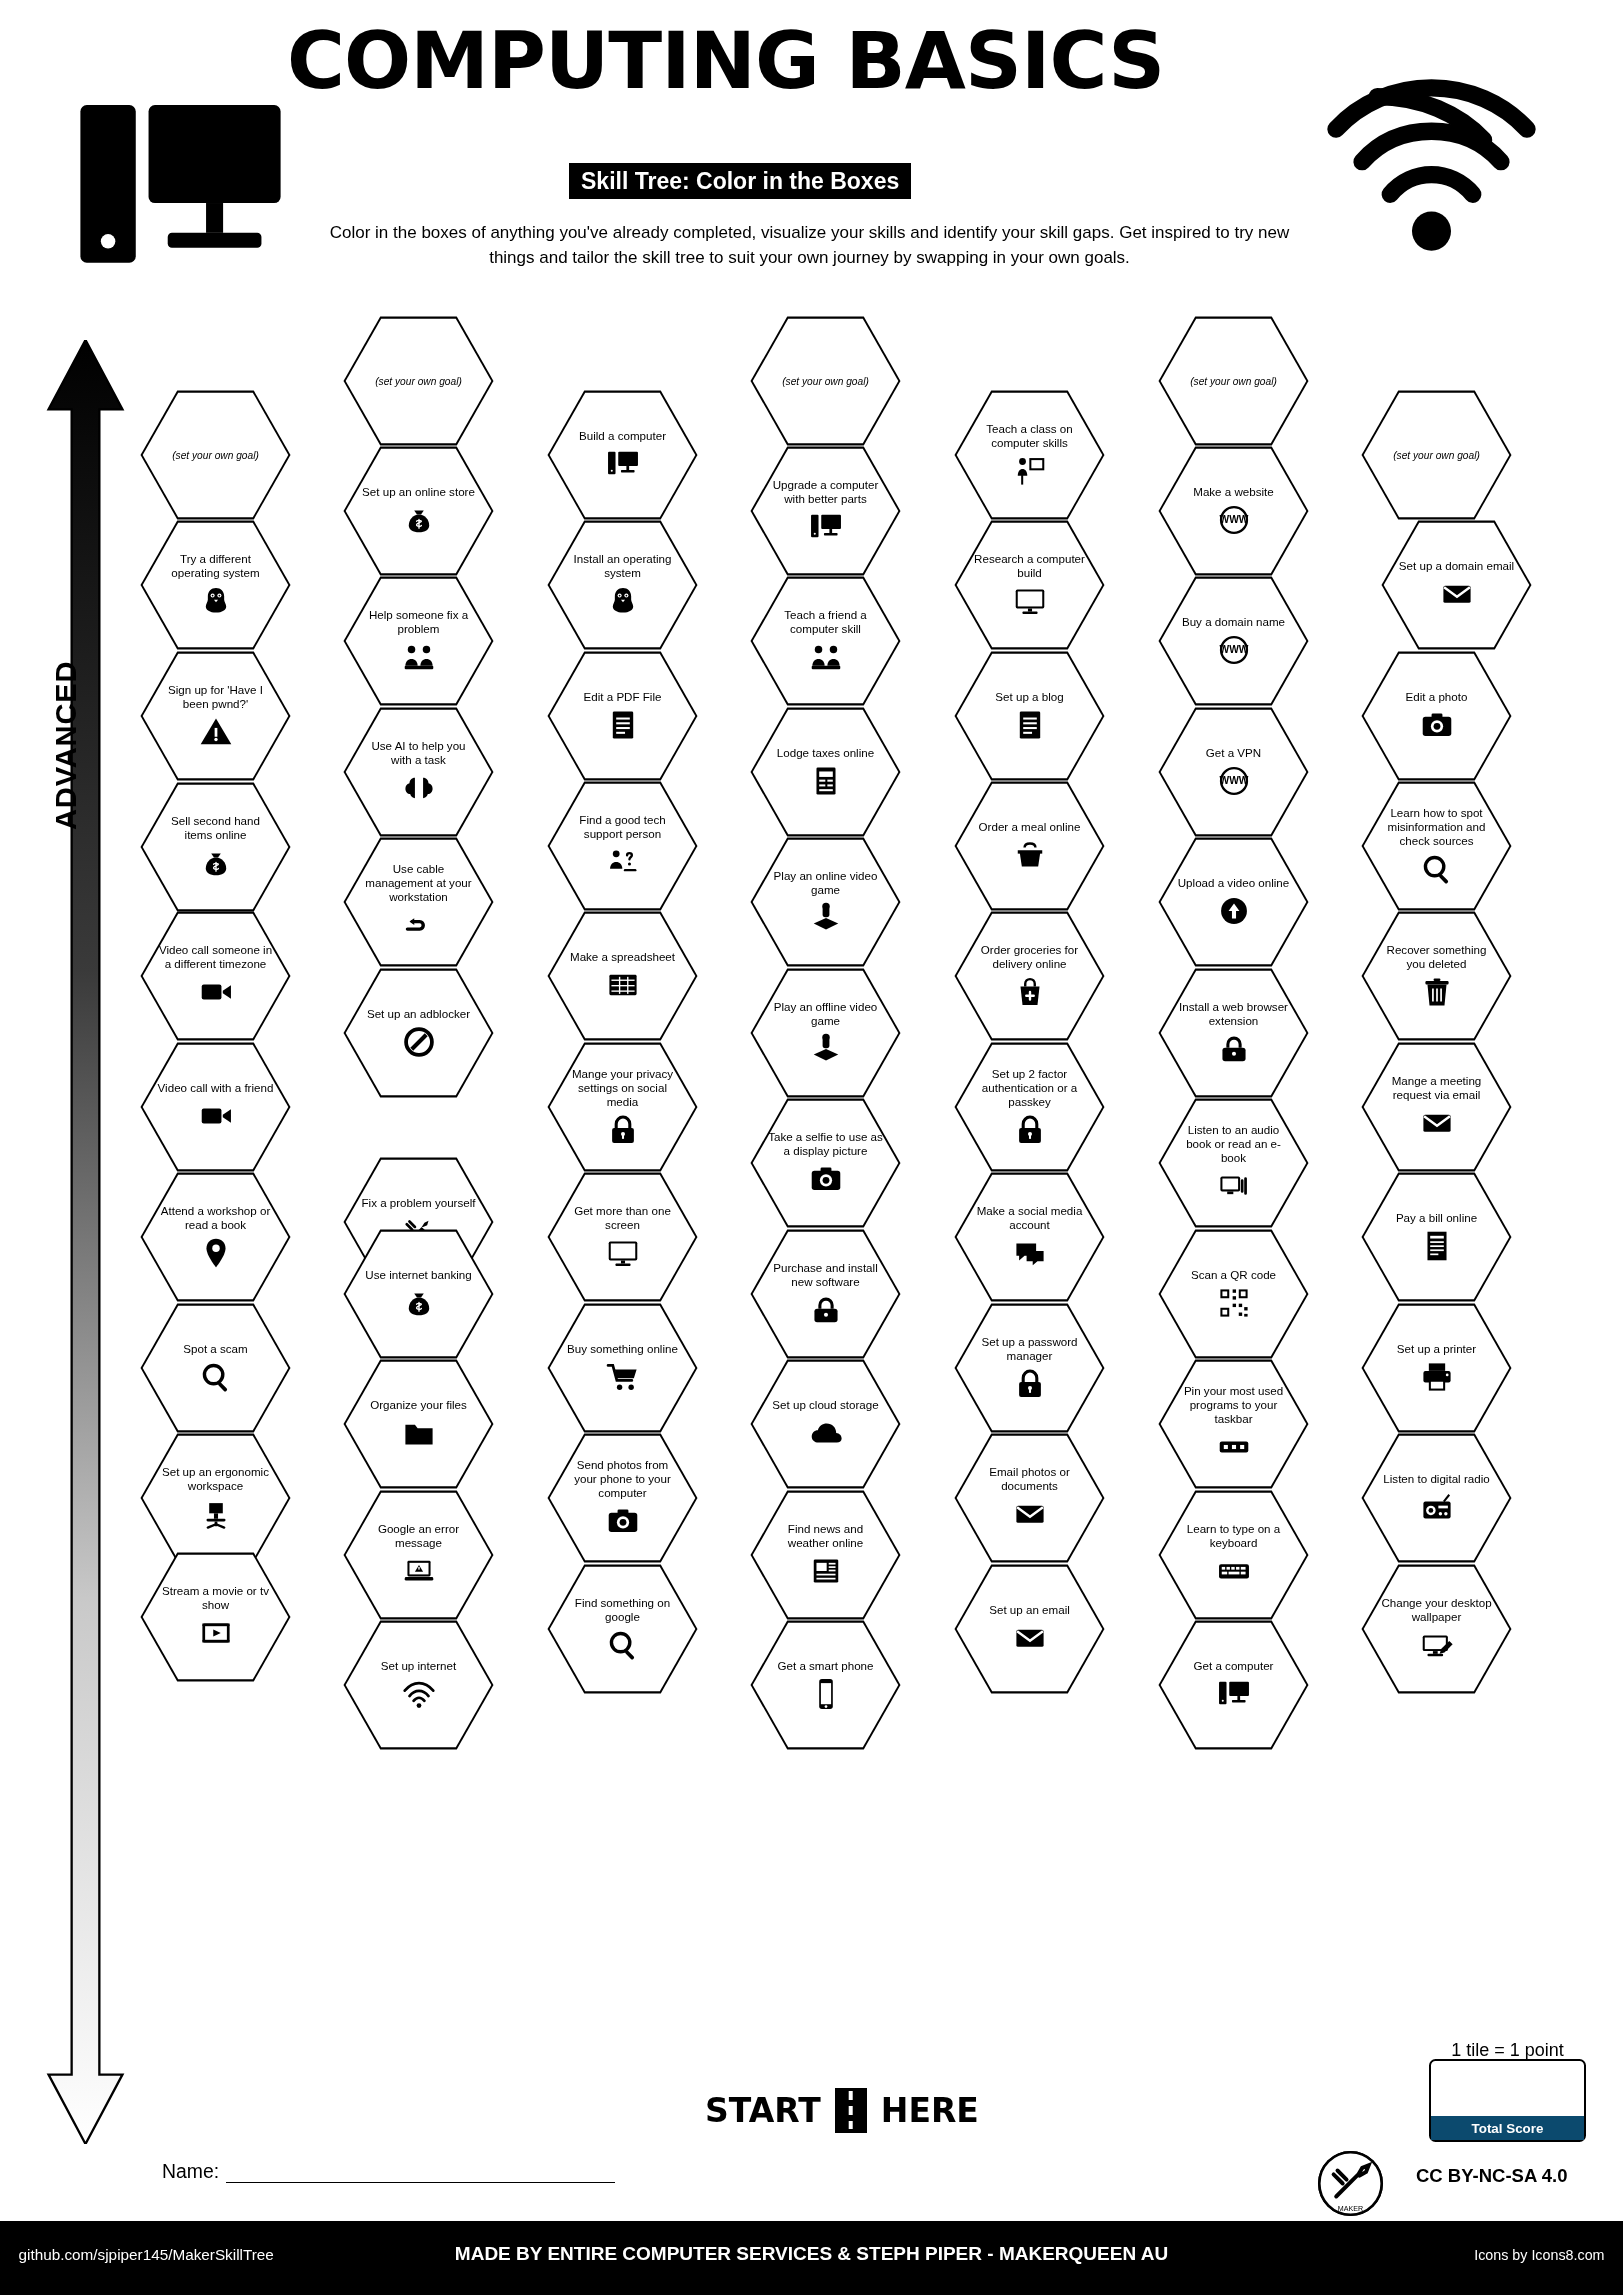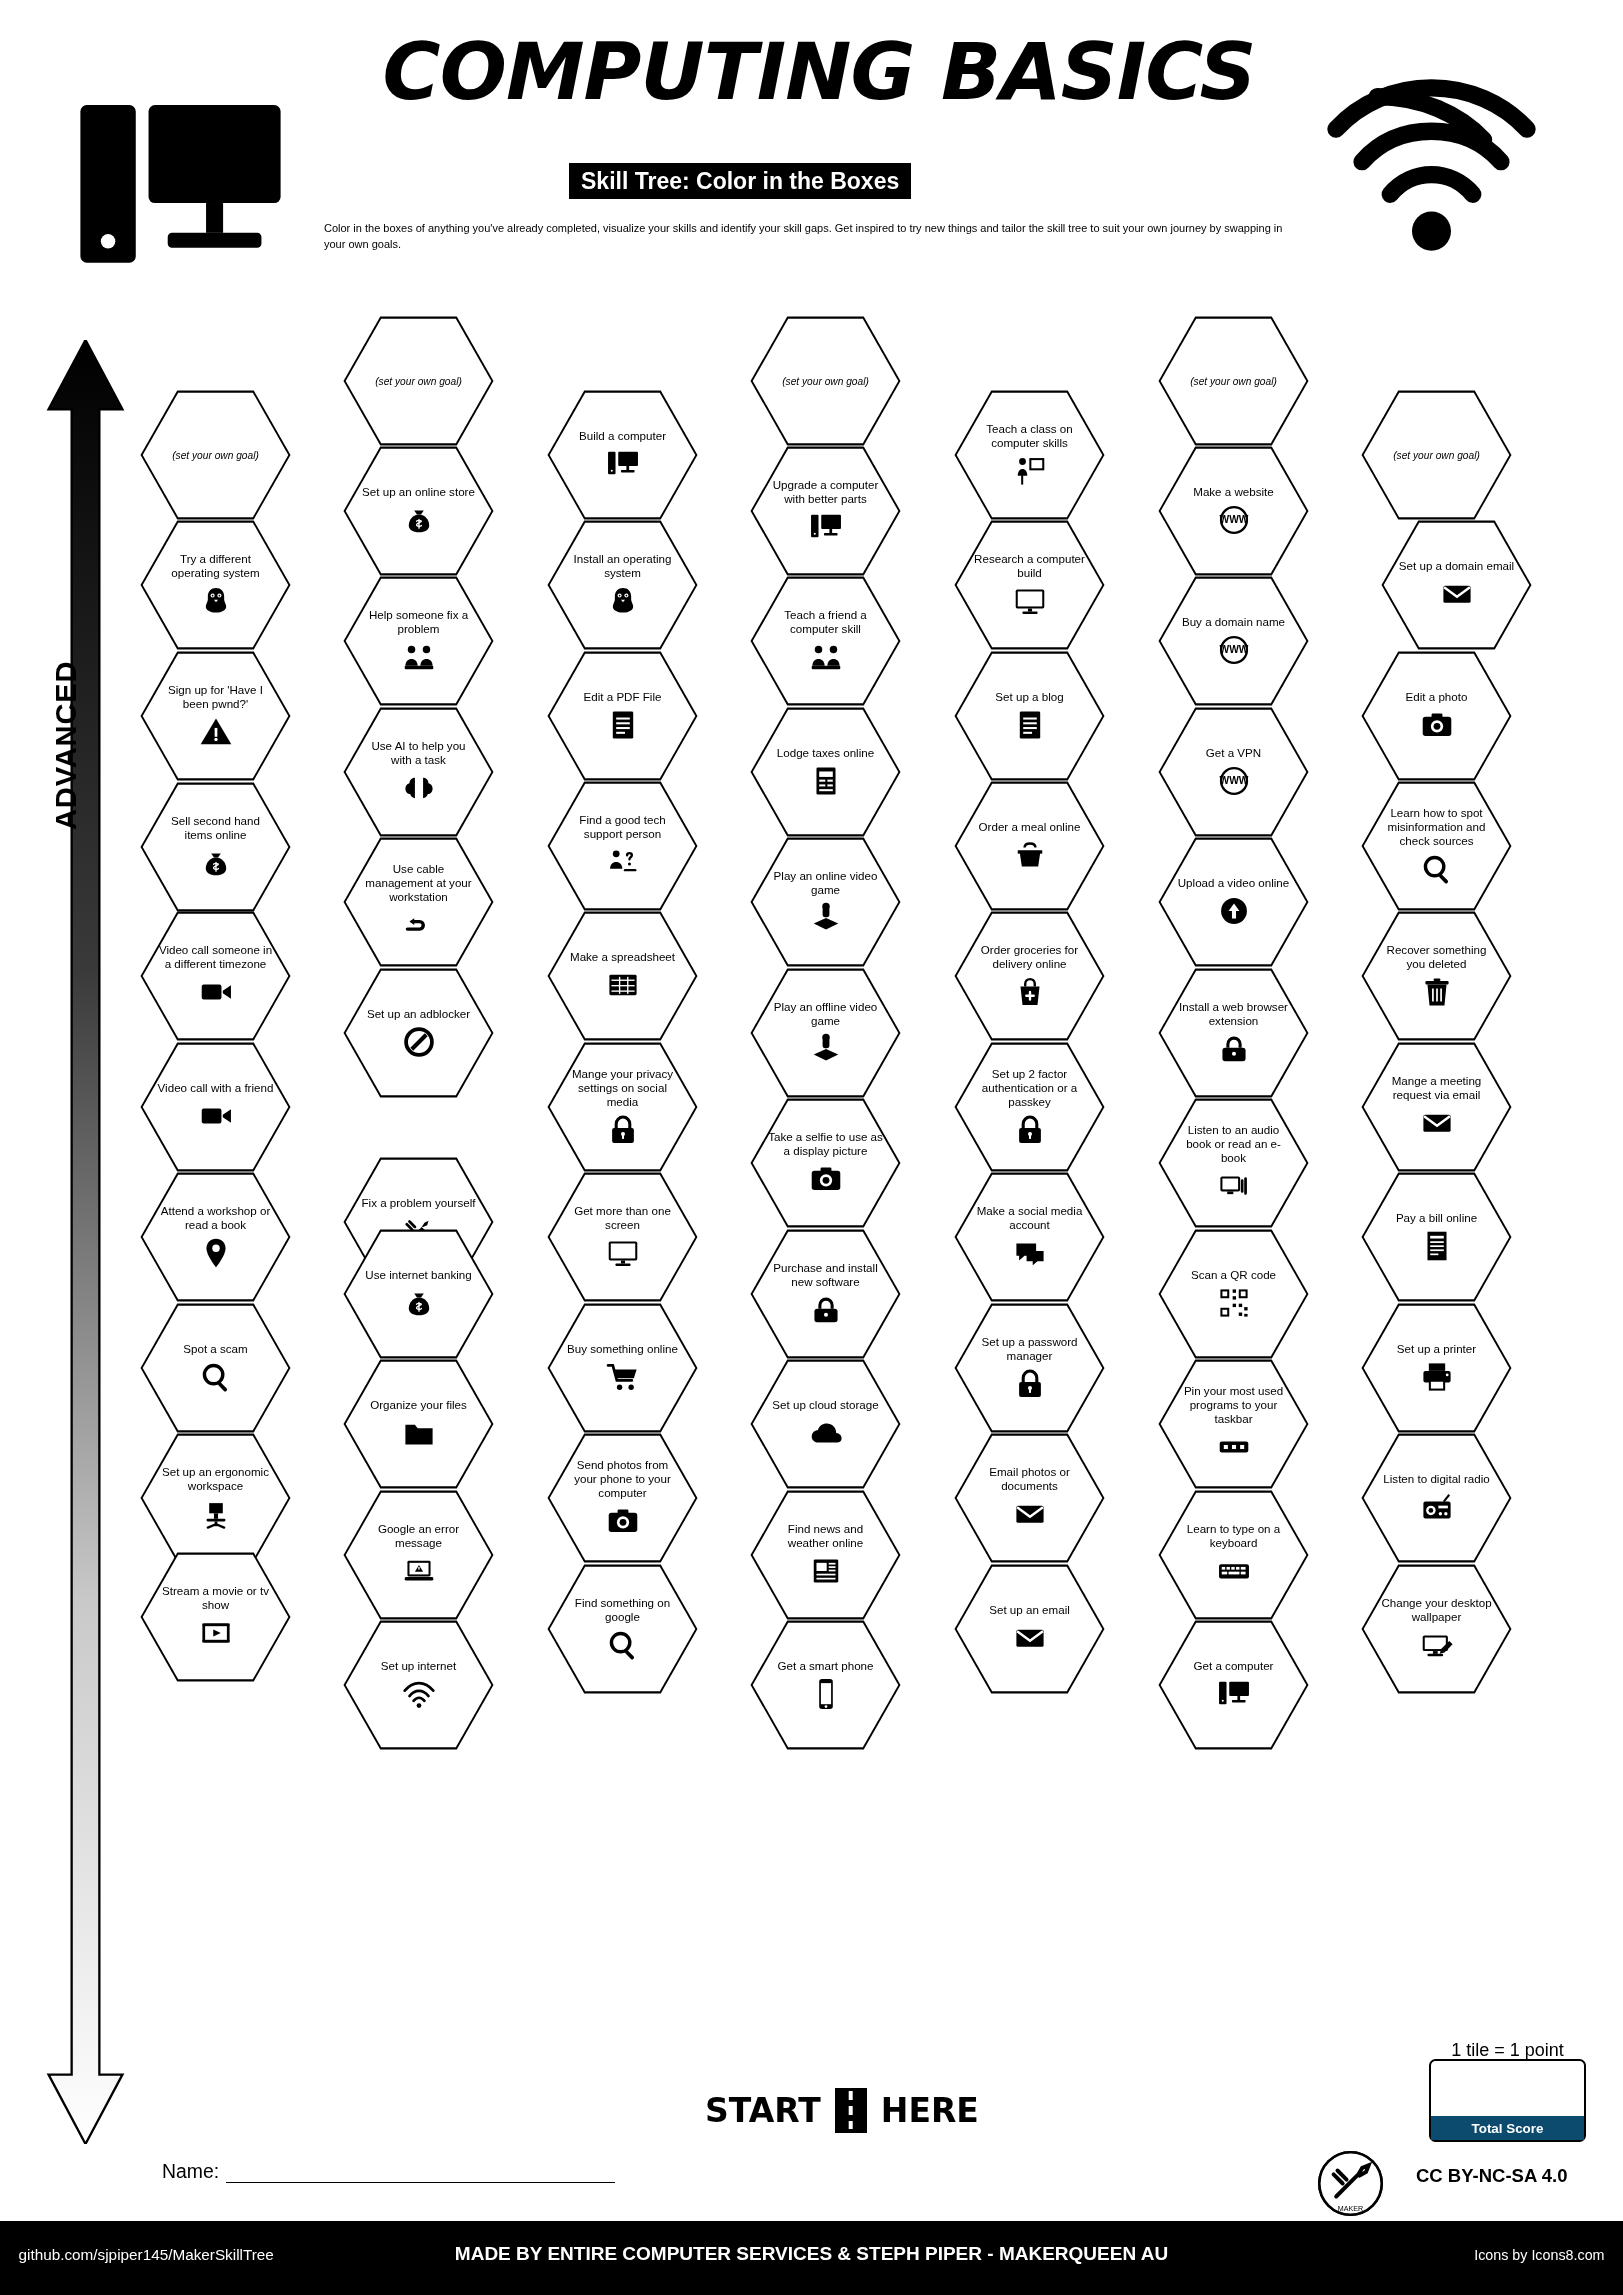"COMPUTING BASICS" .title { font-style: italic -> none; text-align: center -> none; top: 26px -> 15px }
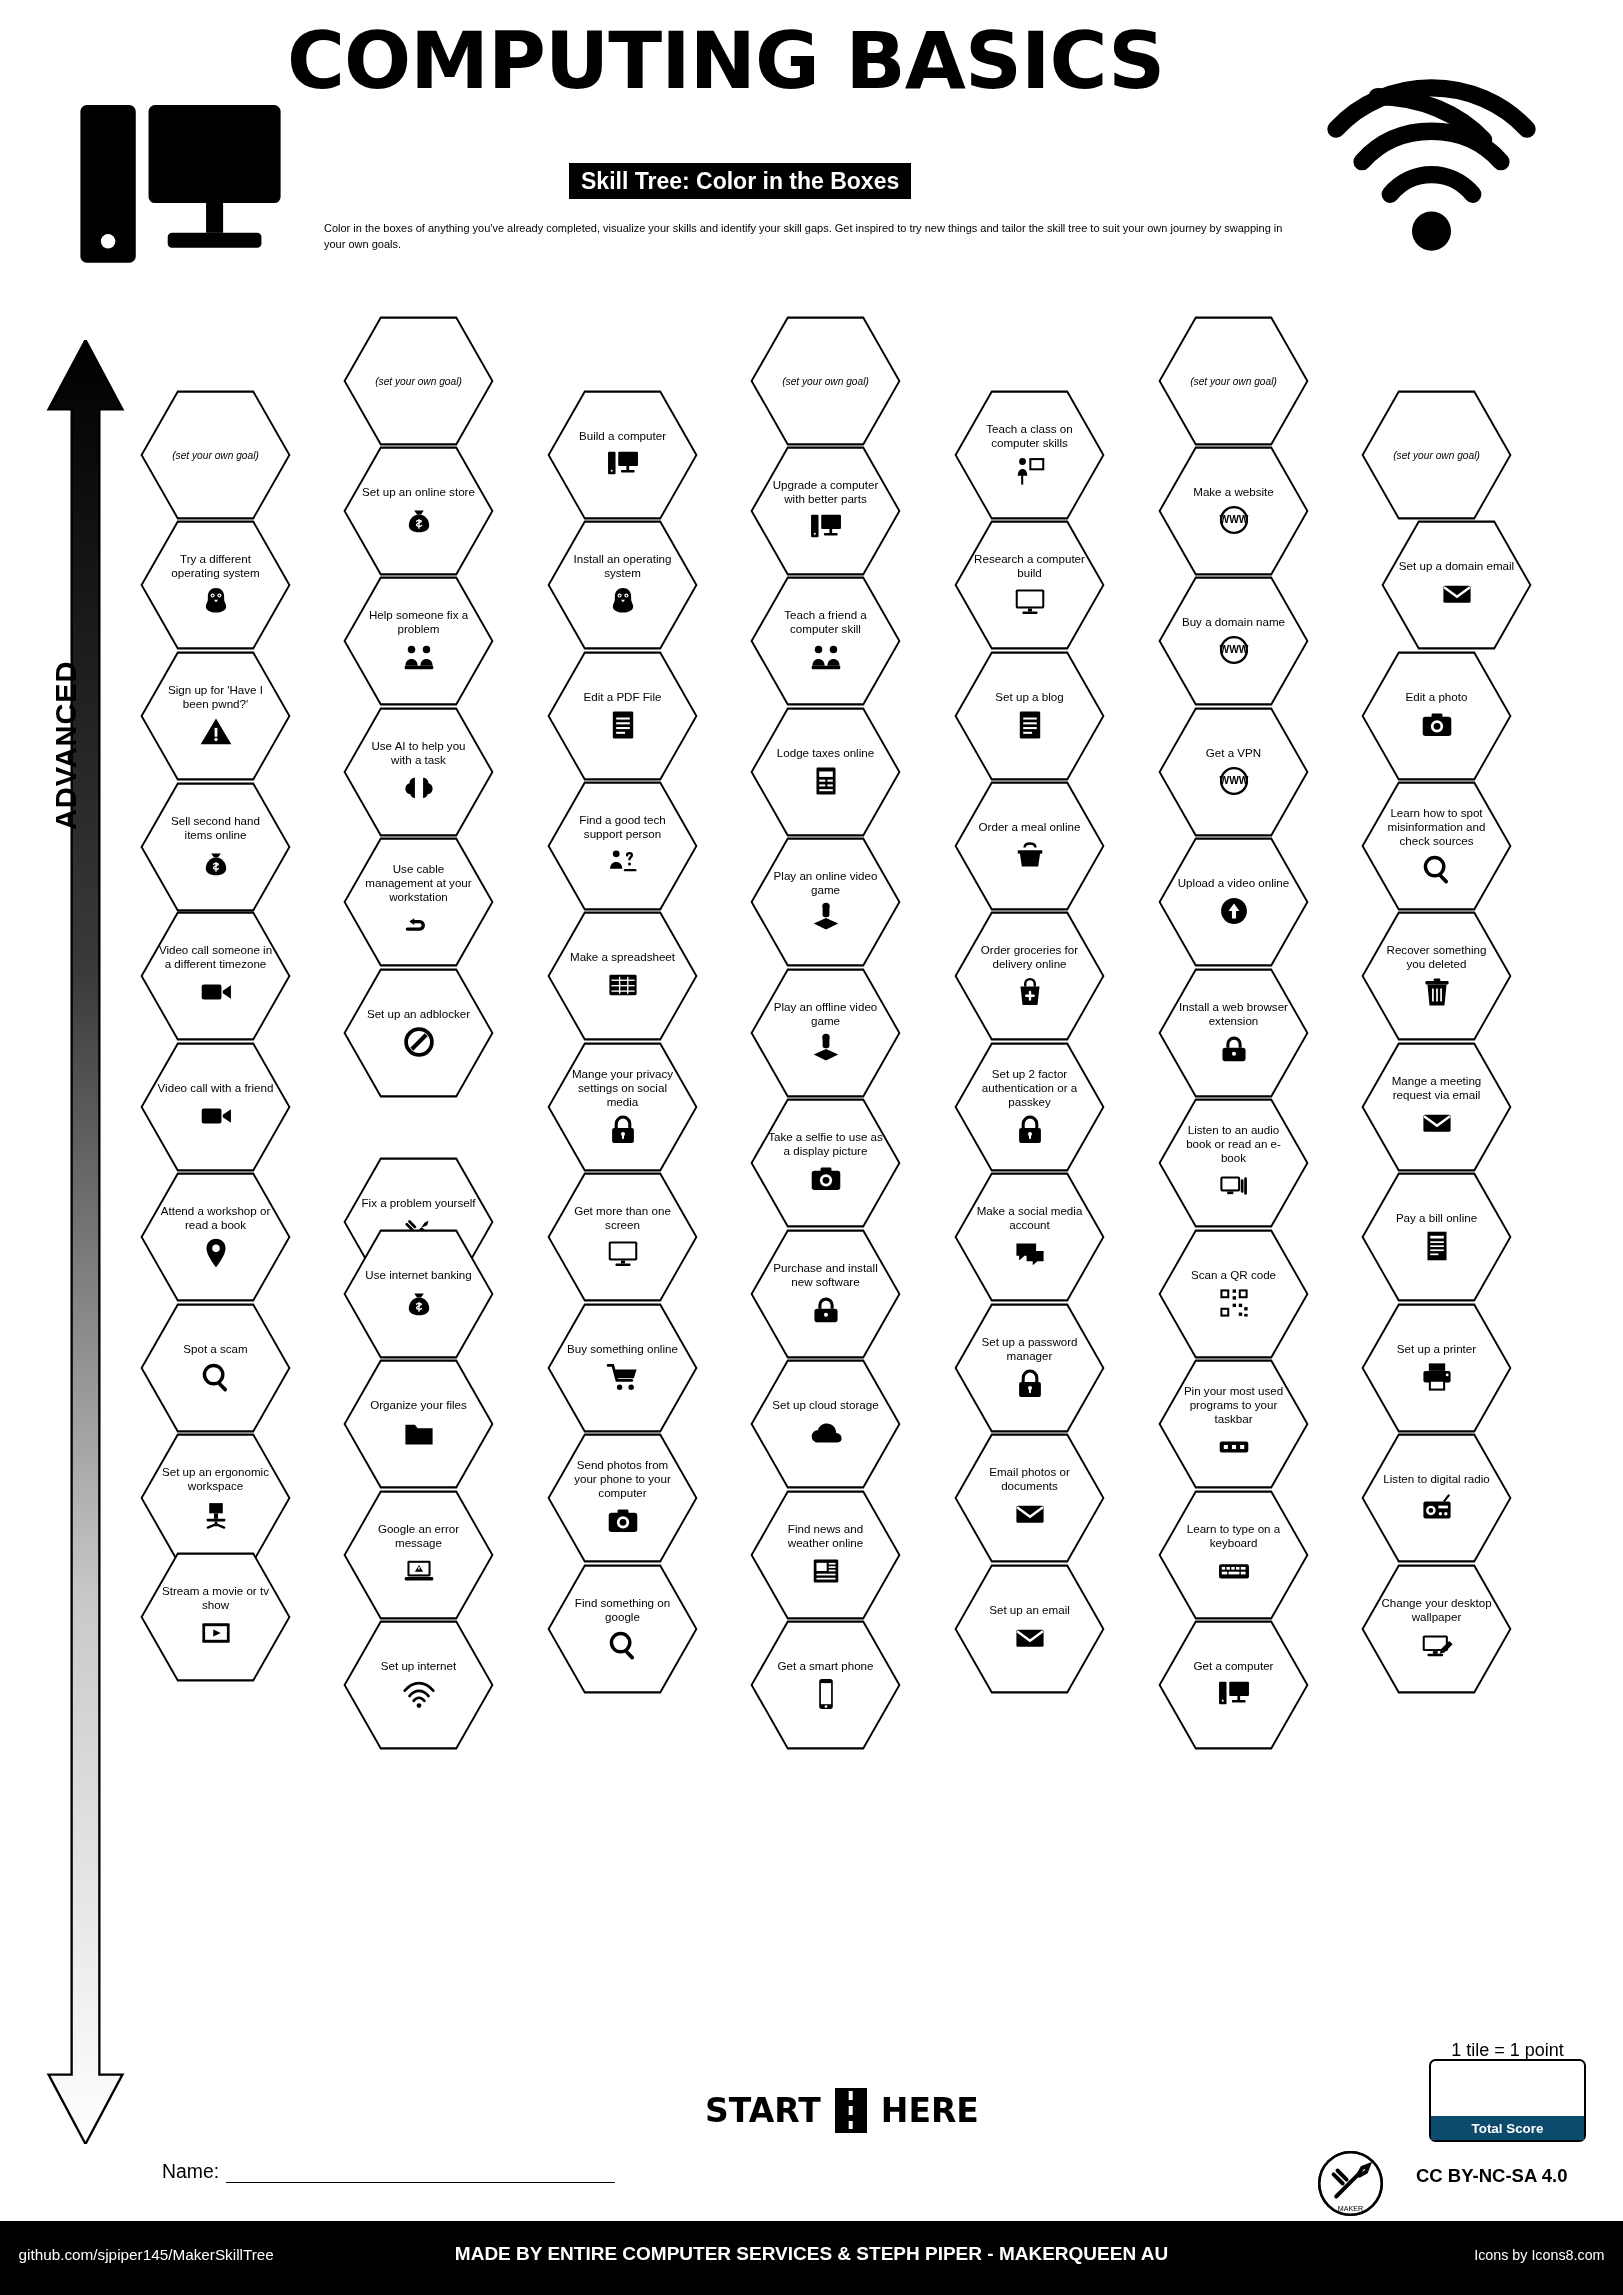"Color in the boxes of" .blurb { font-size: 11px -> 17px; text-align: left -> center }
